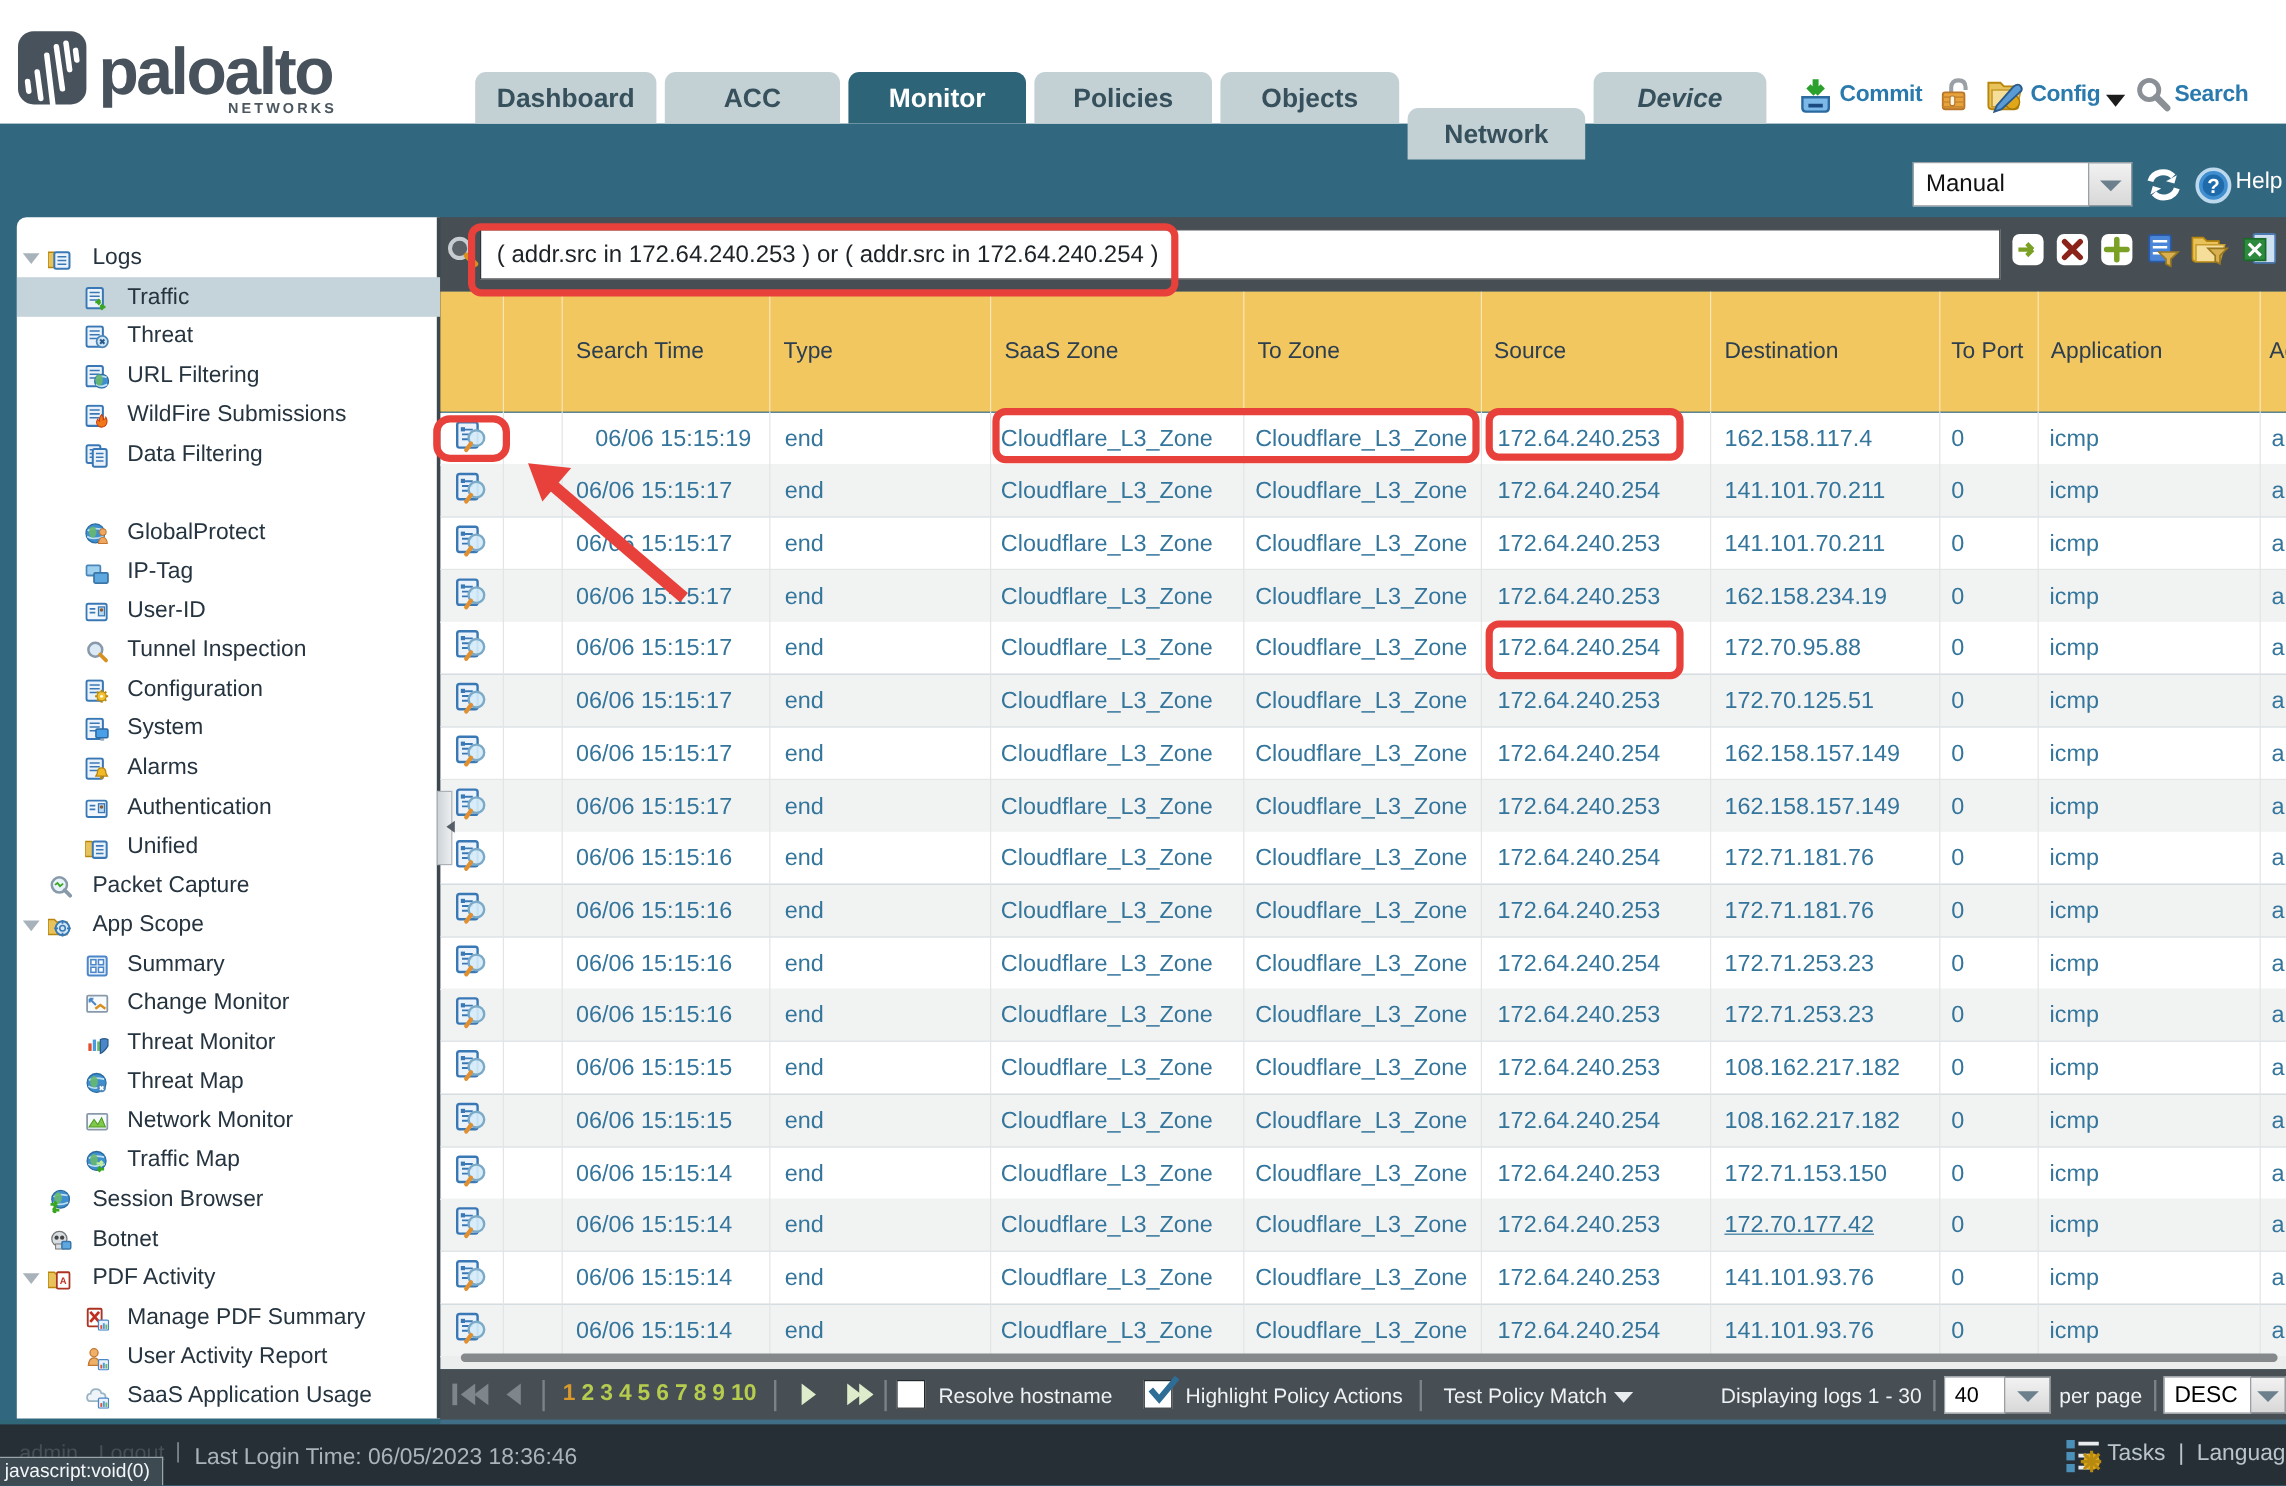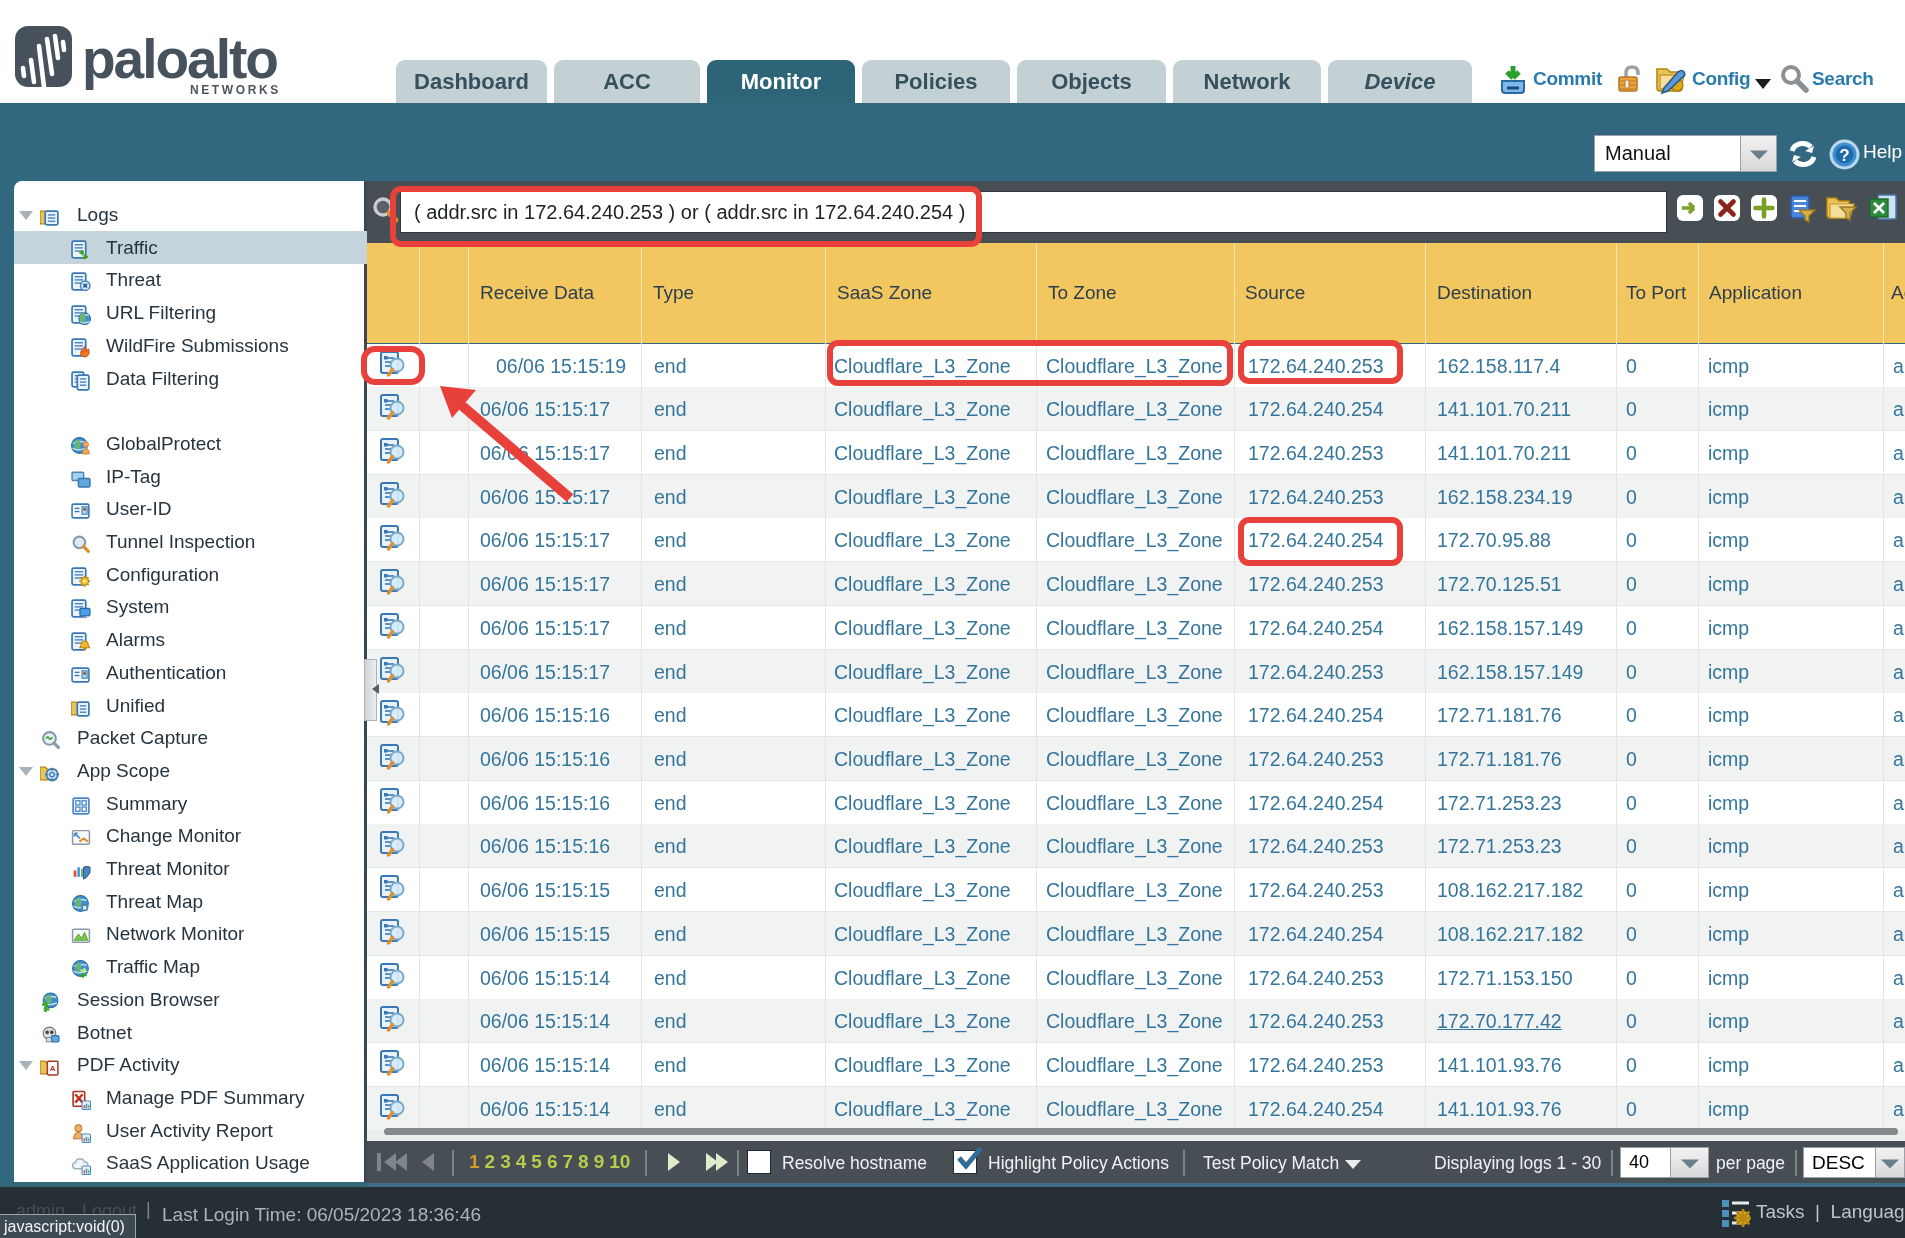"Network" div.tab { margin-top: none -> 30px }
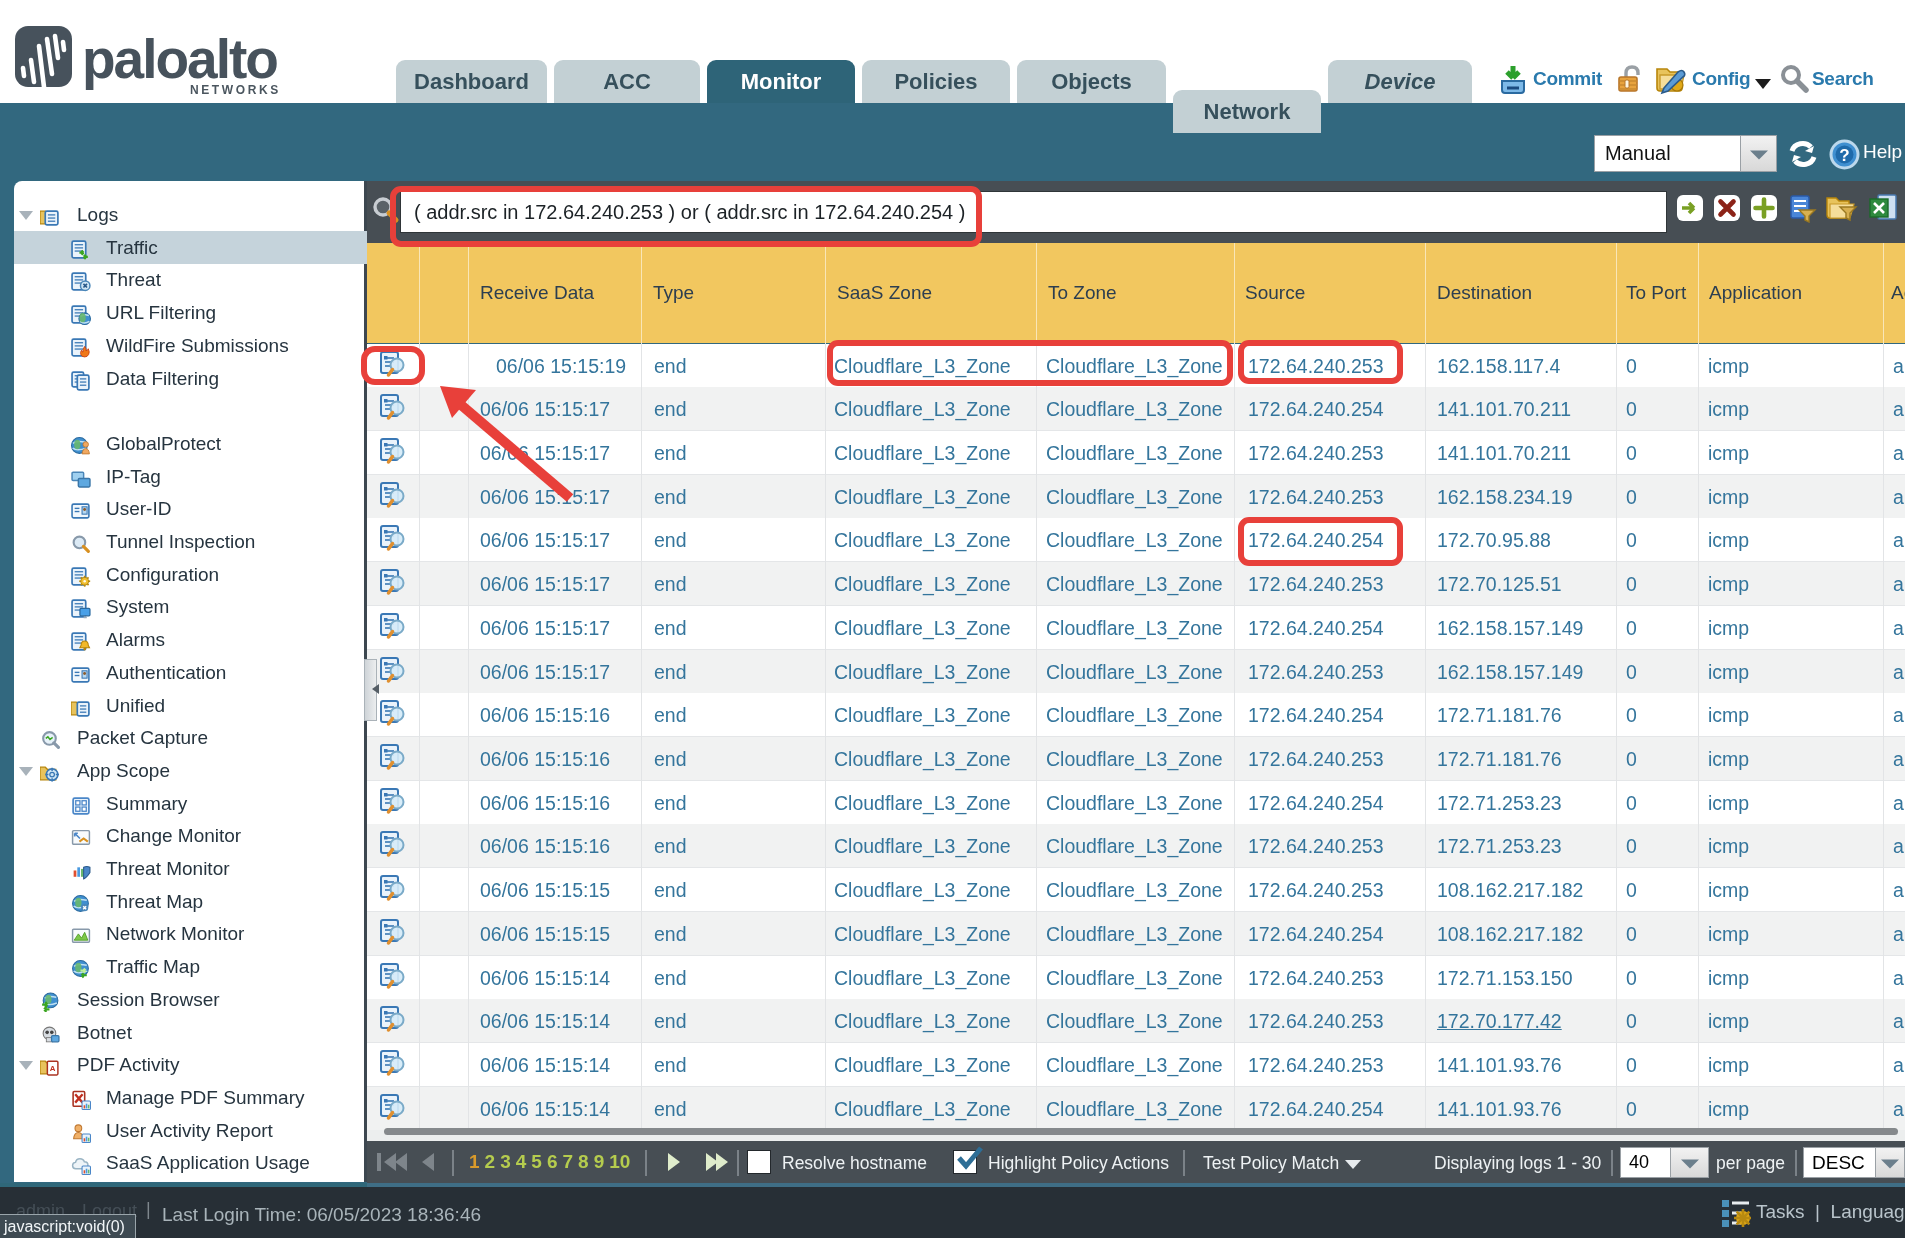"Receive Data" div.hcell { text: Receive Data -> Search Time }
